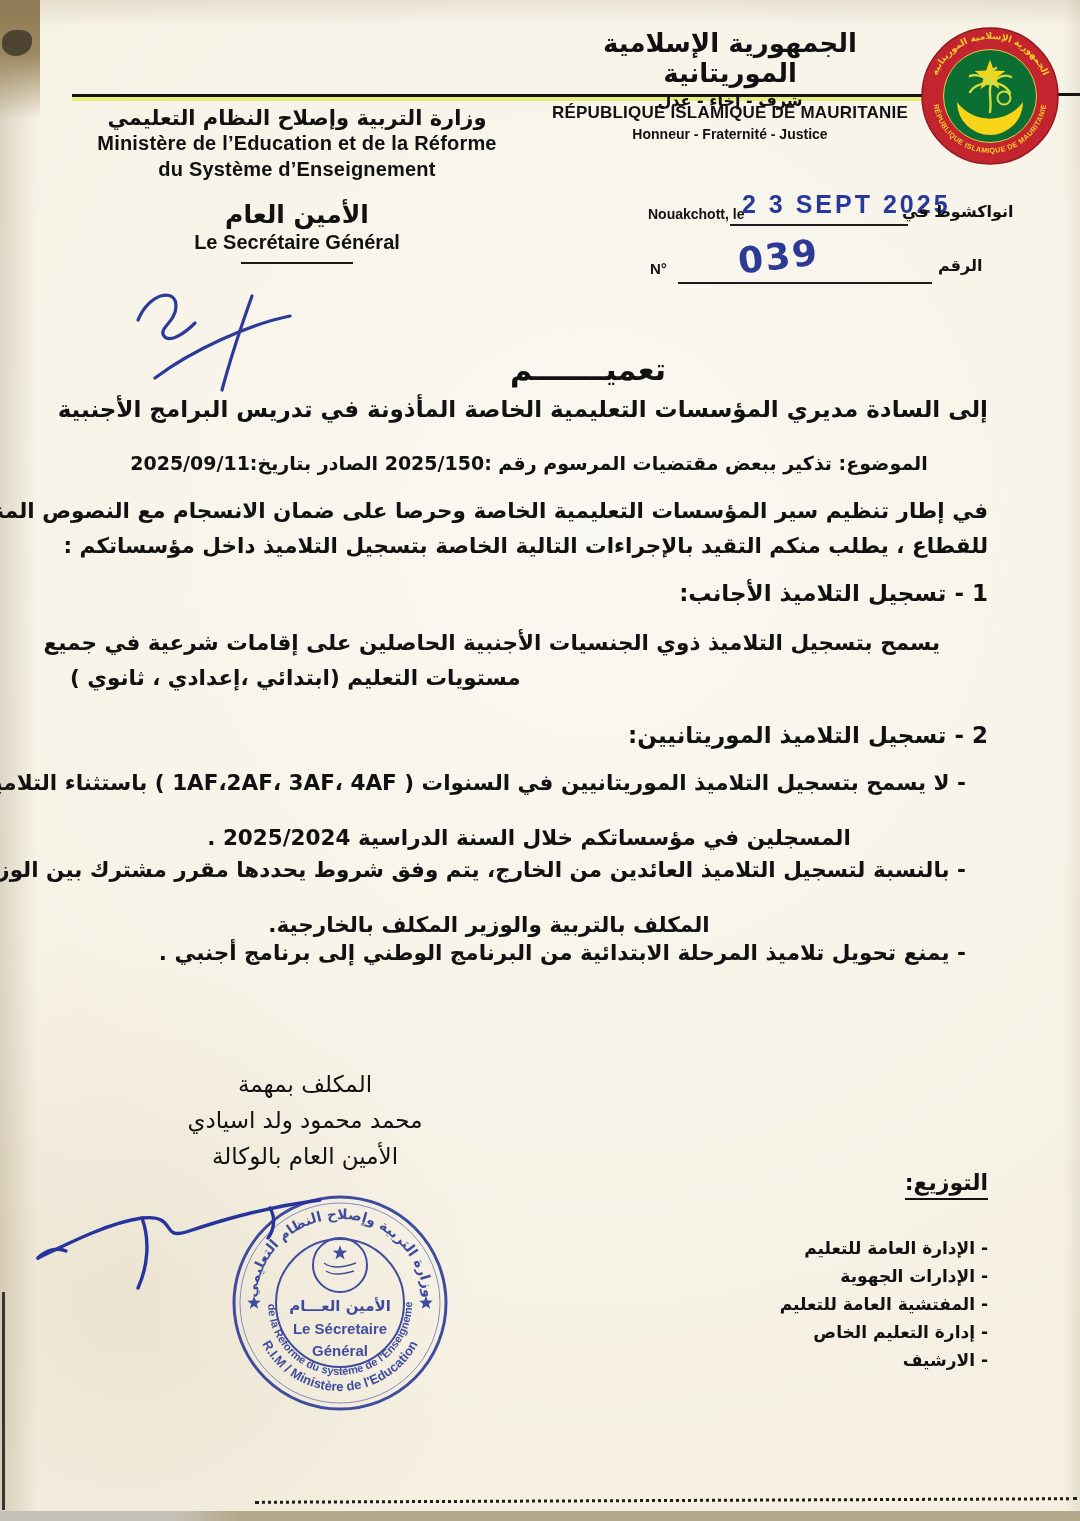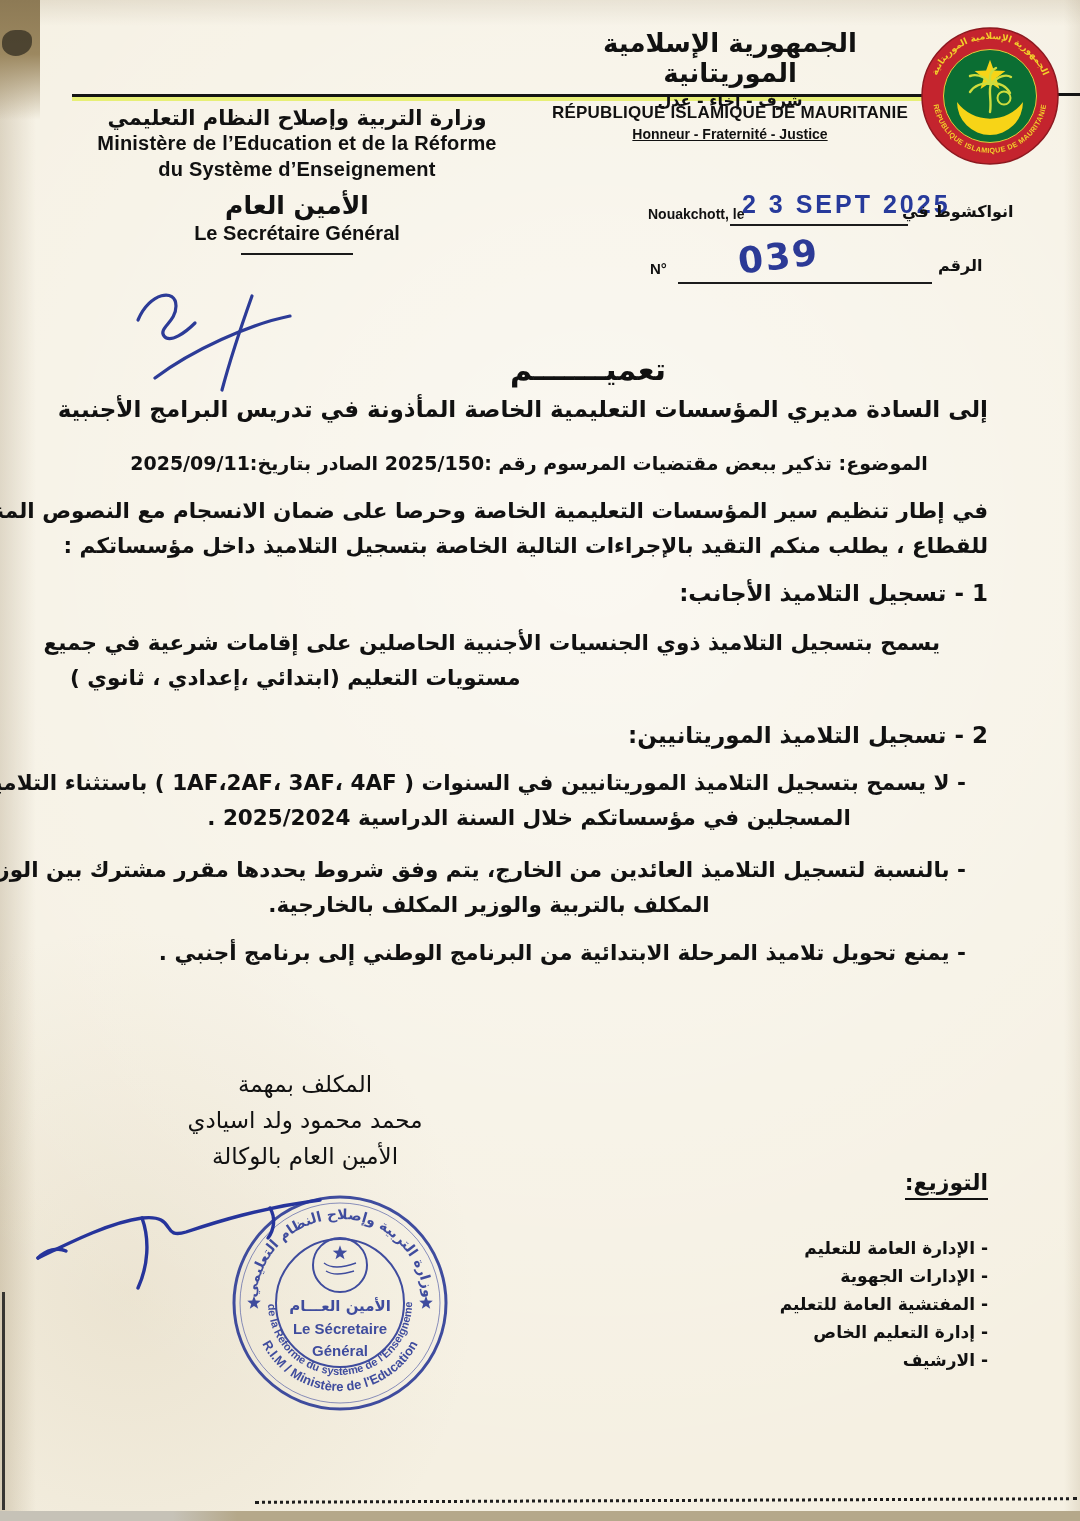"Honneur - Fraternité - Justice" .hdr-fr .motto-fr { text-decoration: underline -> none }
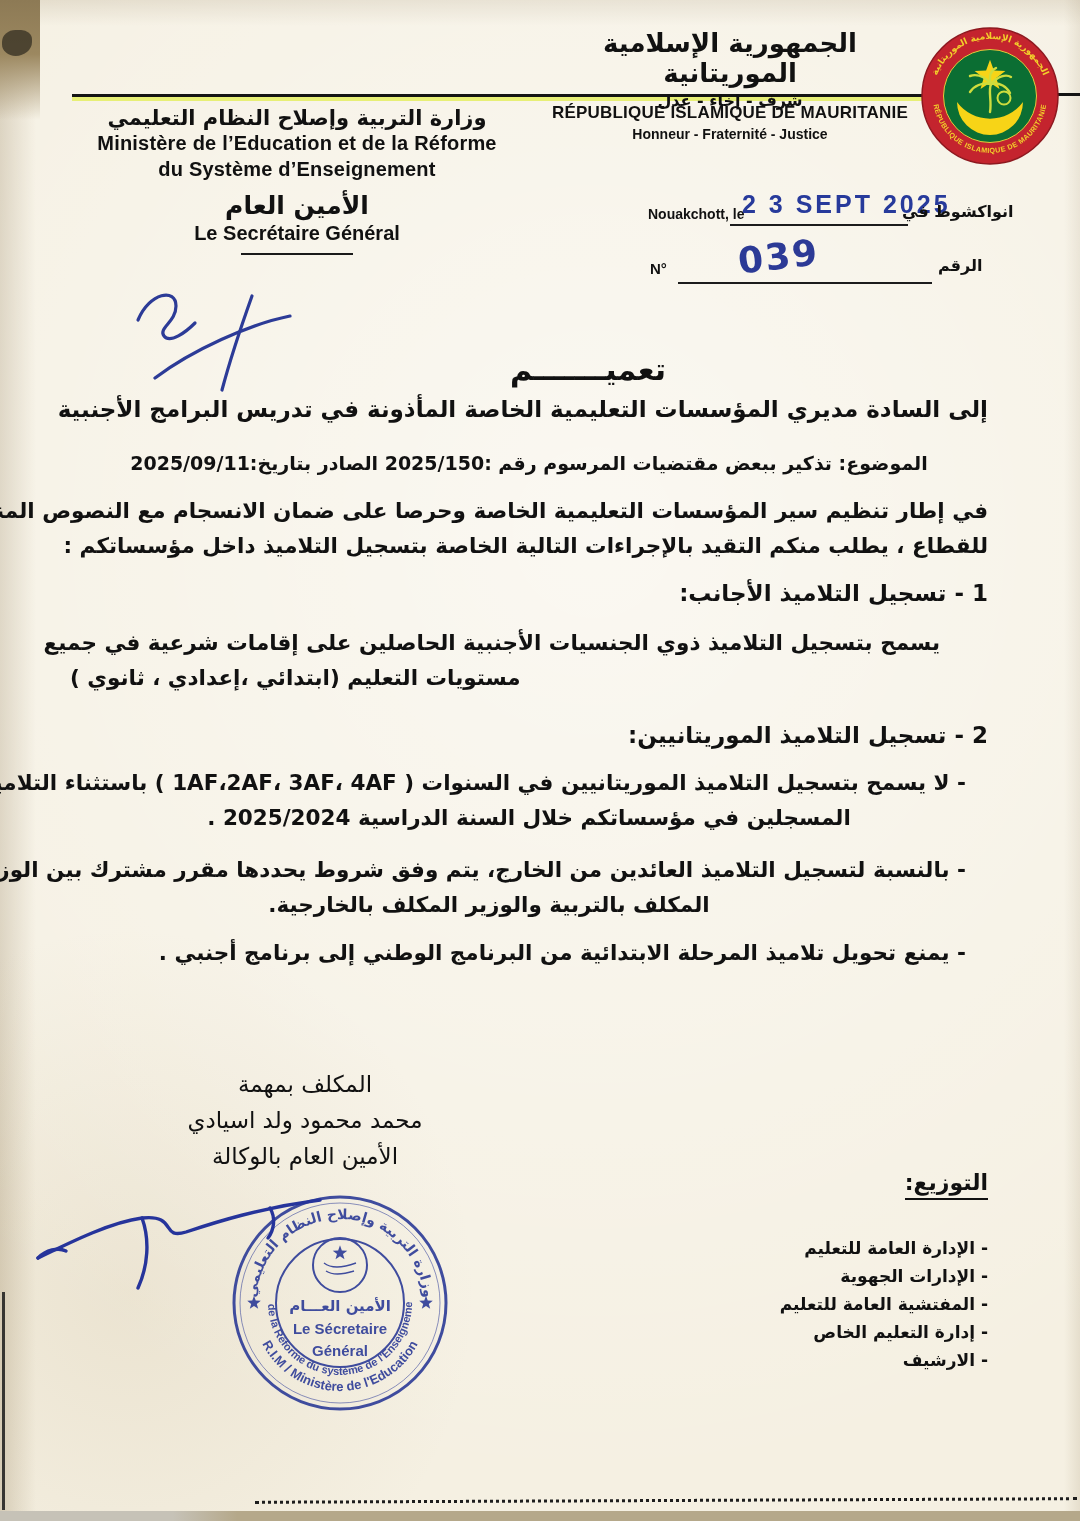"الأمين العام" .hdr-left .ar-off { margin-top: 9px -> 18px }
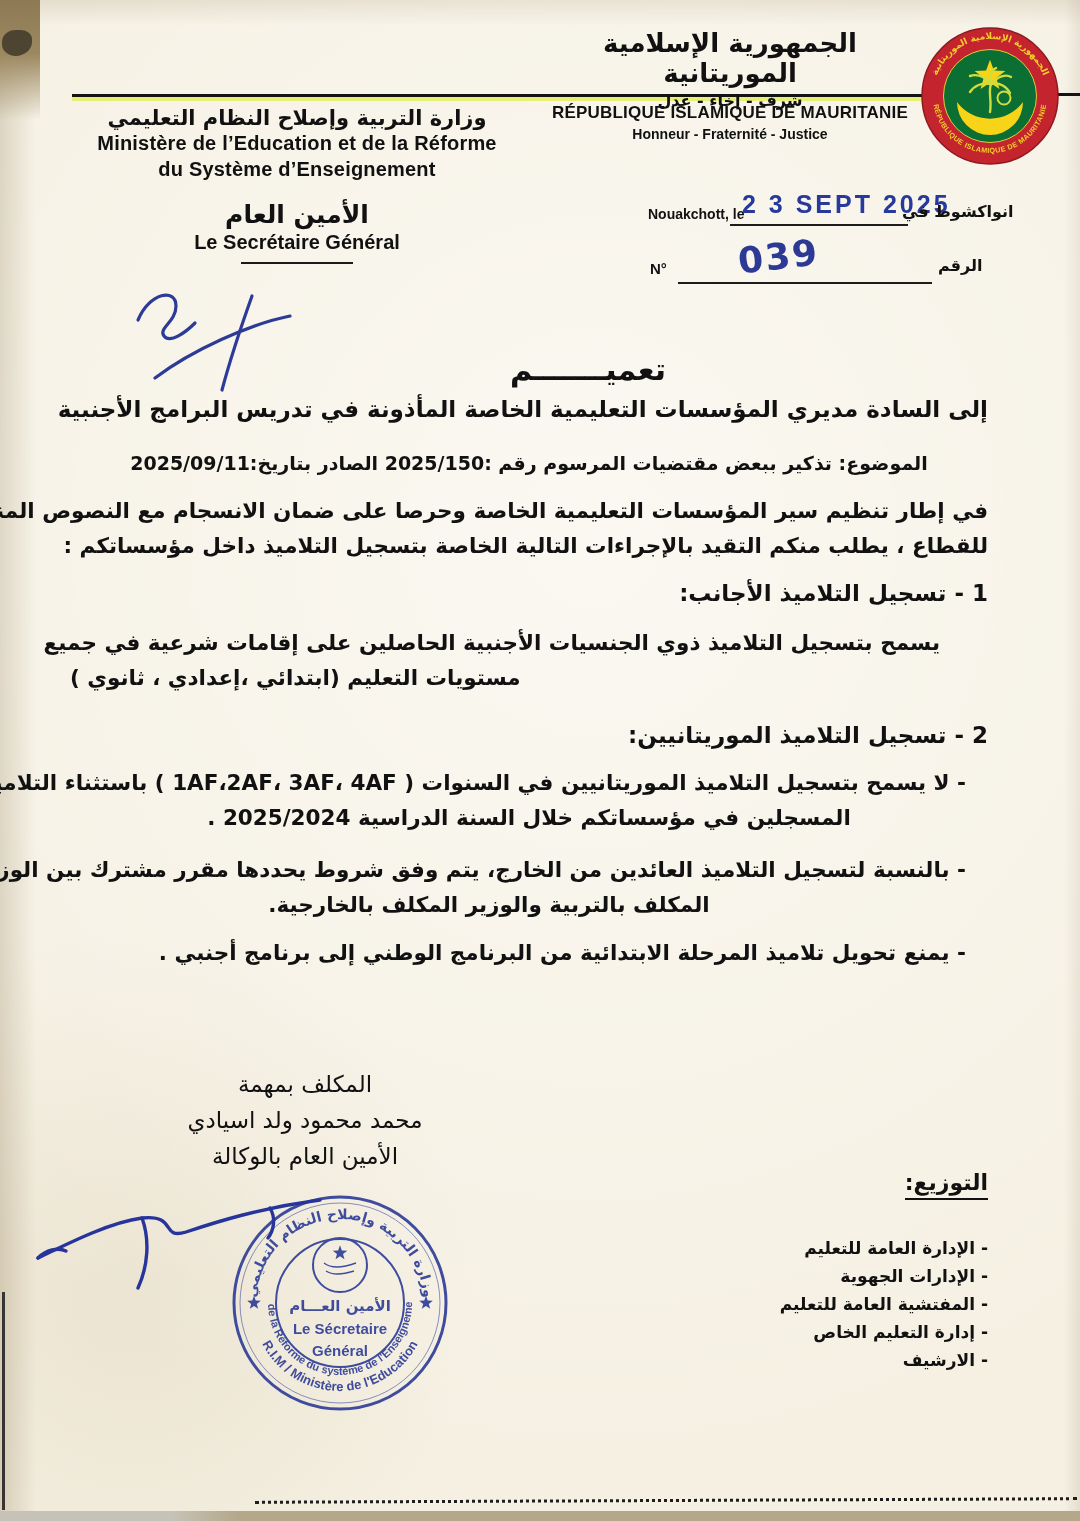"المسجلين في مؤسساتكم خلال السنة" .l-center { margin-top: none -> 20px }
